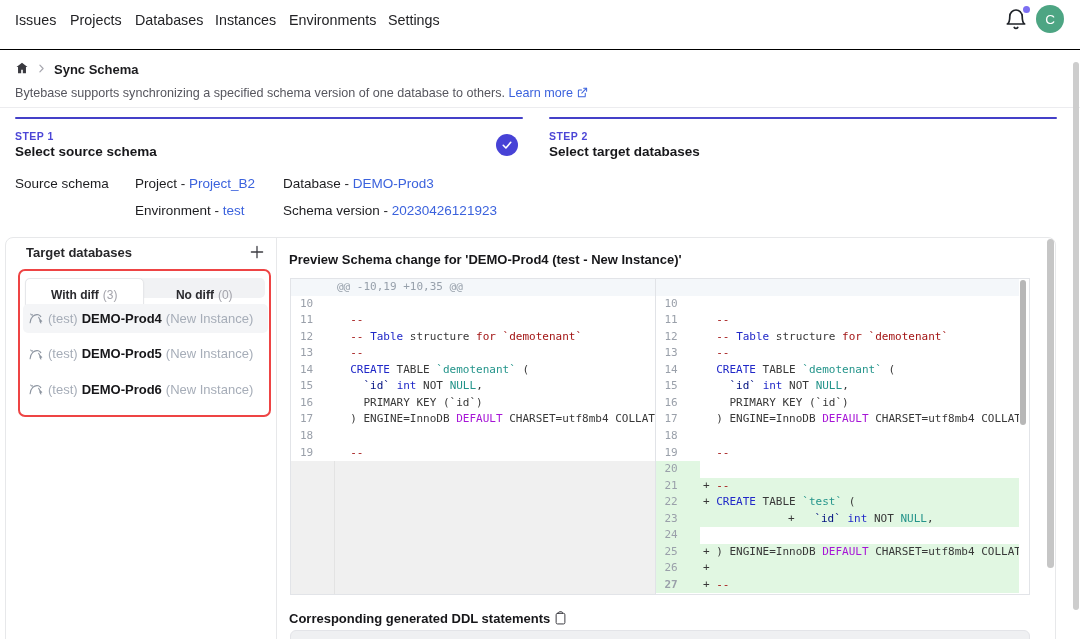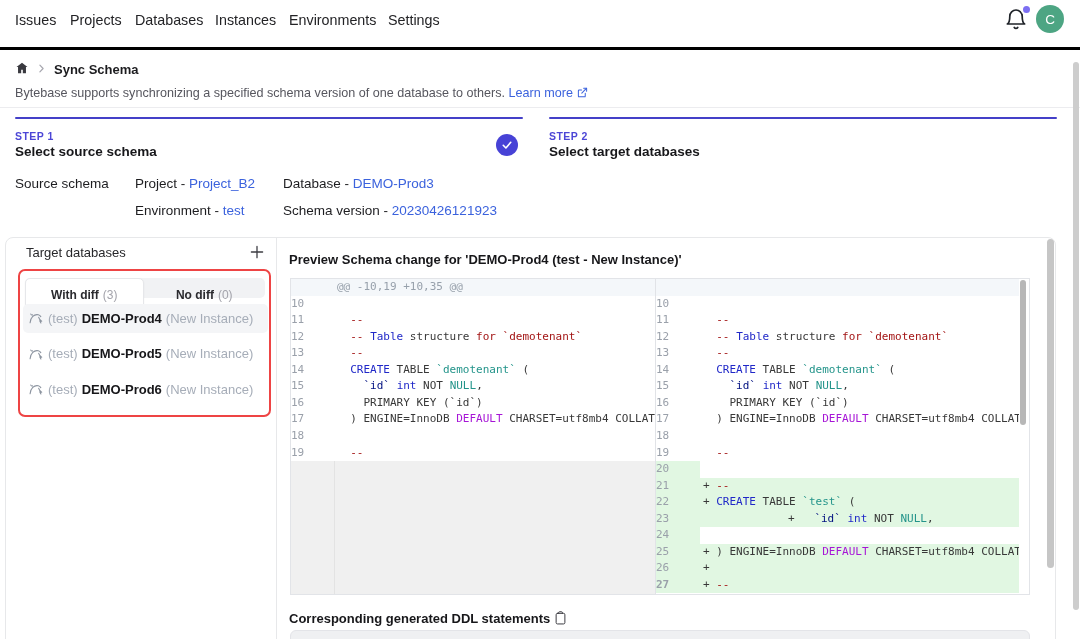"Issues" #topnav { border-bottom: 3px solid #000000 -> 1px solid #000000 }
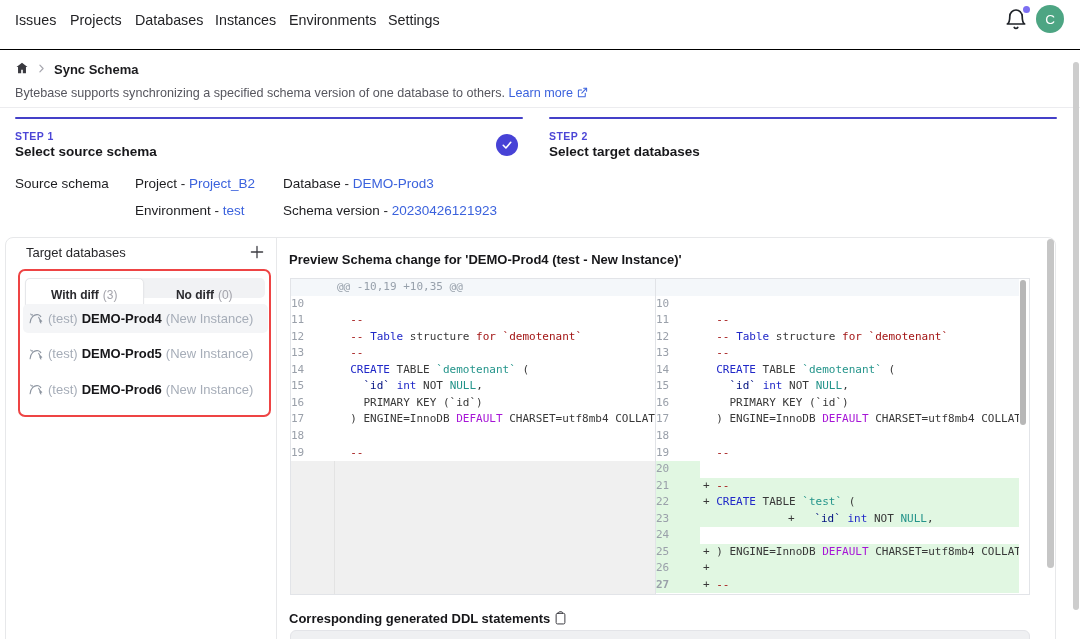"Target databases" #tgt-title { font-weight: 400 -> 700 }
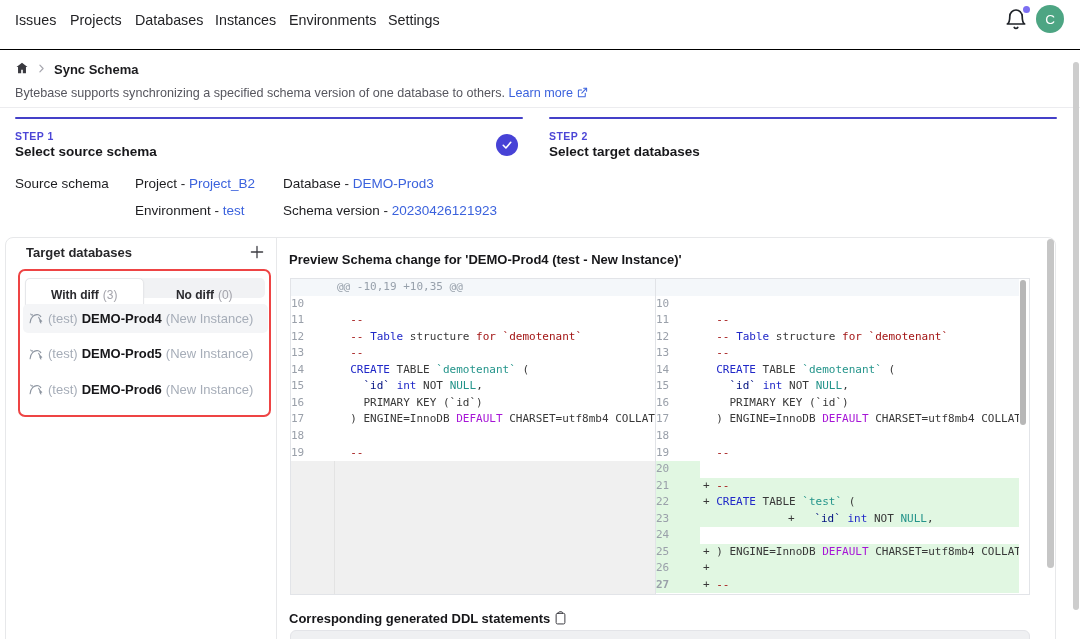"10" .ln { text-align: left -> center }
